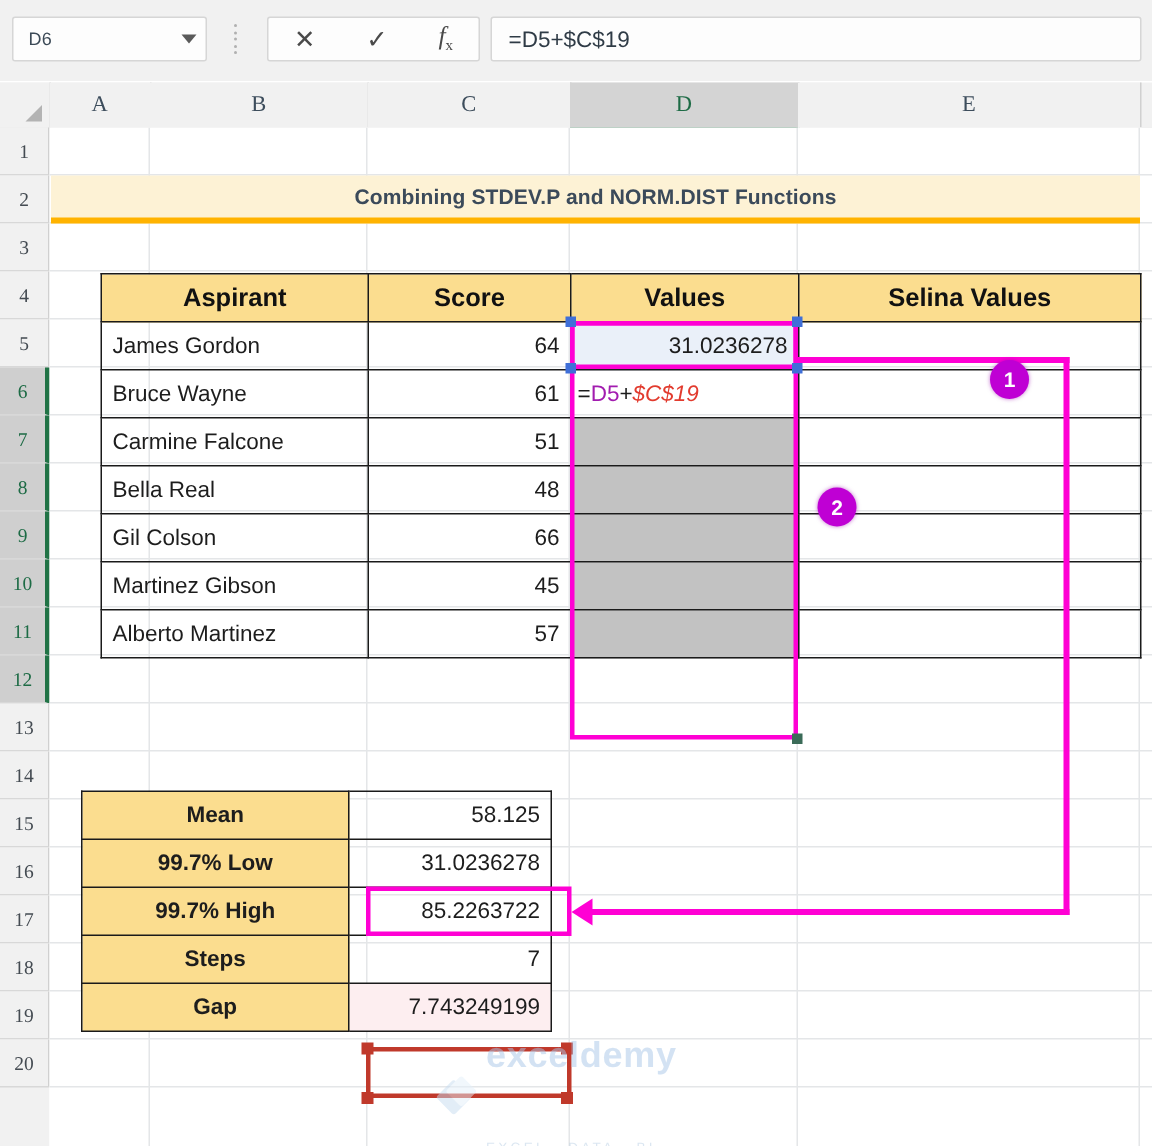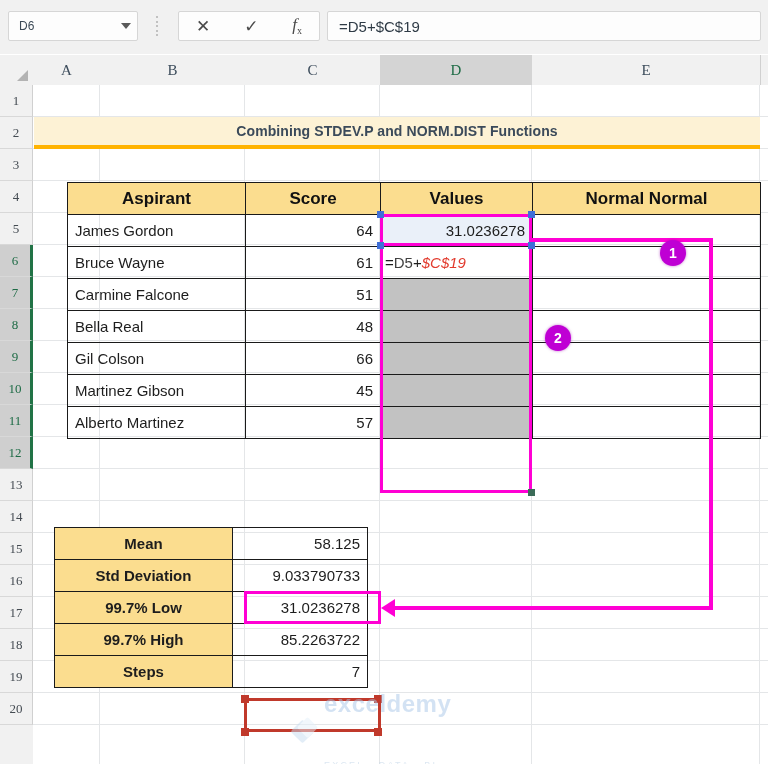"Normal Normal" td.hdr { text: Normal Normal -> Selina Values }
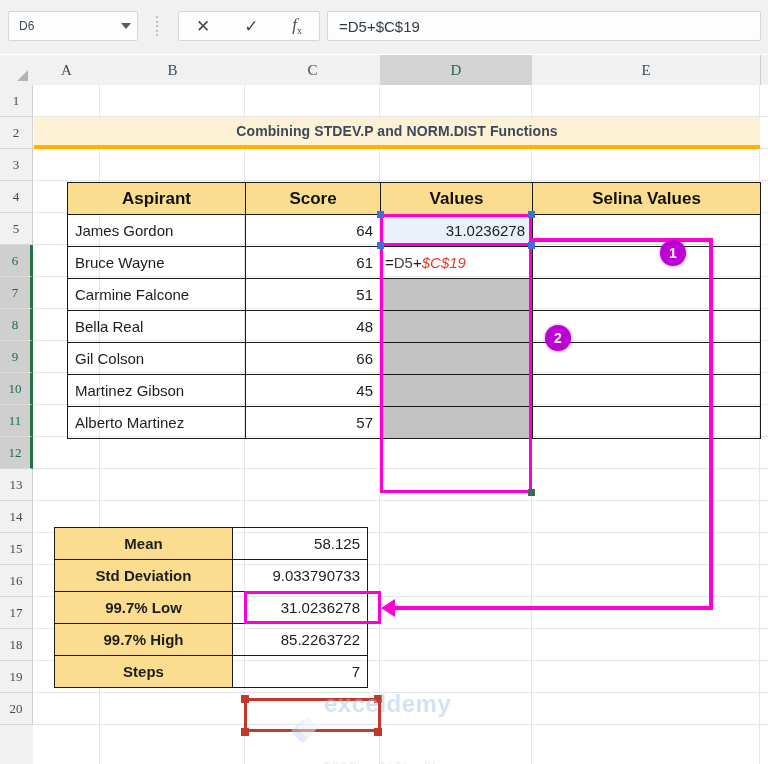"D5" .f-blue { color: #404040 -> #a21caf }
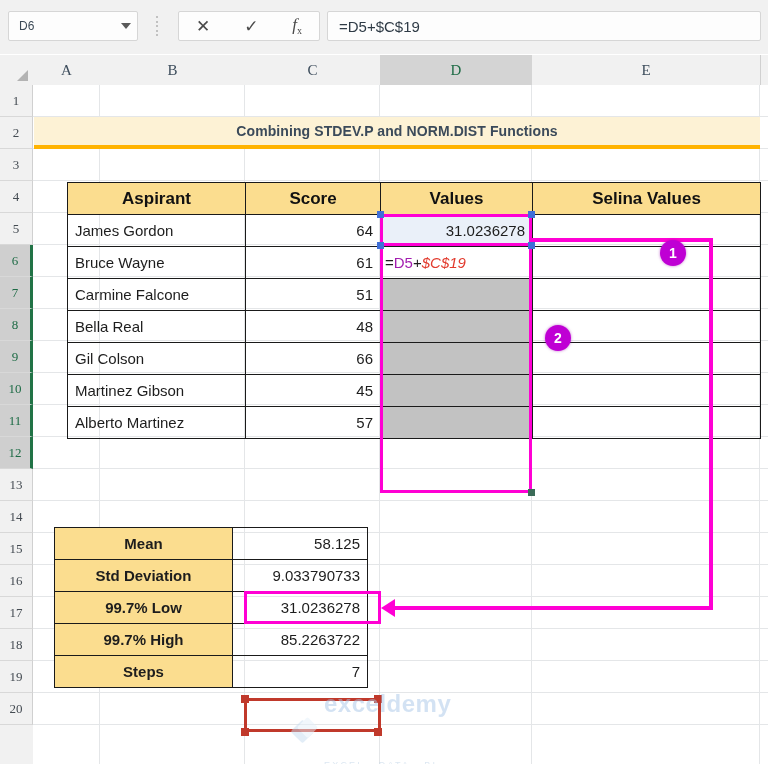"Std Deviation" tr { html: <tr> <td>Std Deviation</td> <td>9.033790733</td> </tr> -> none }
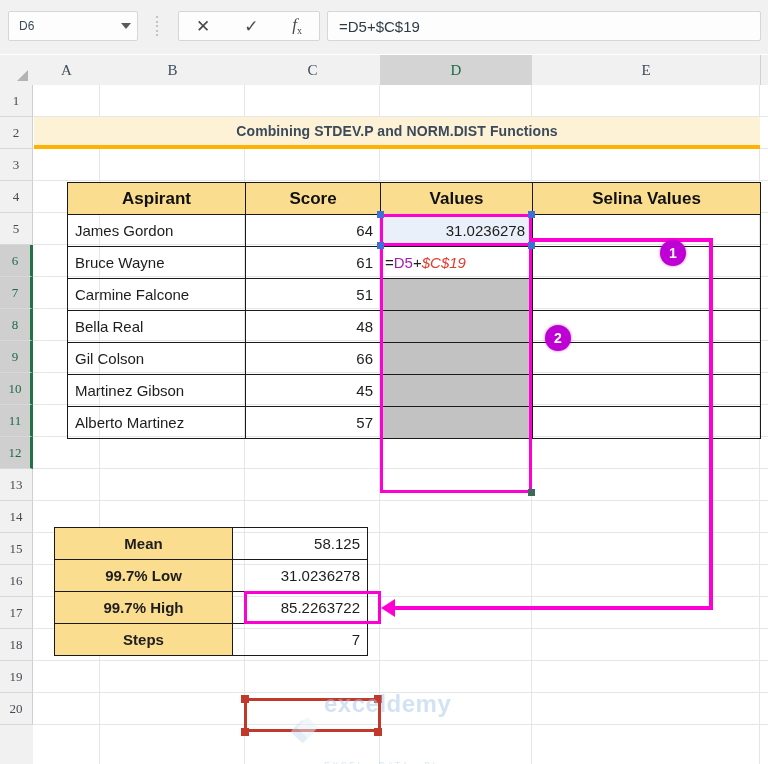"Gap" tr { html: none -> <tr> <td>Gap</td> <td>7.743249199</td> </tr> }
